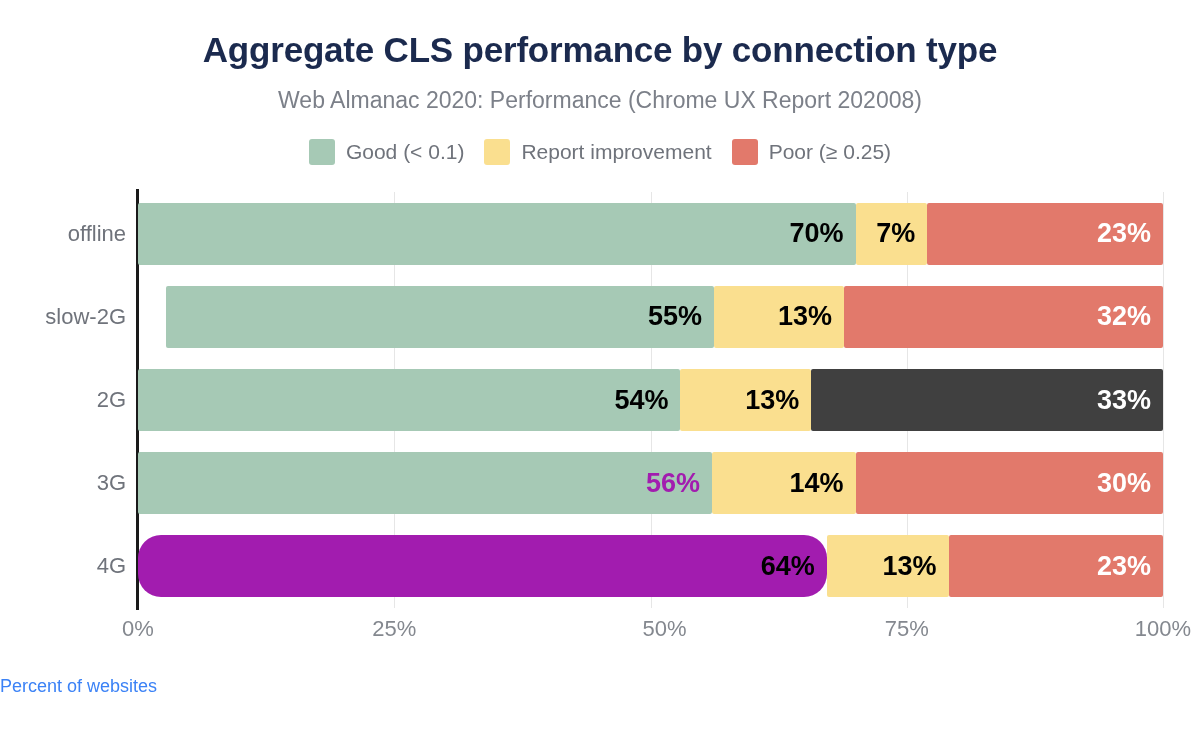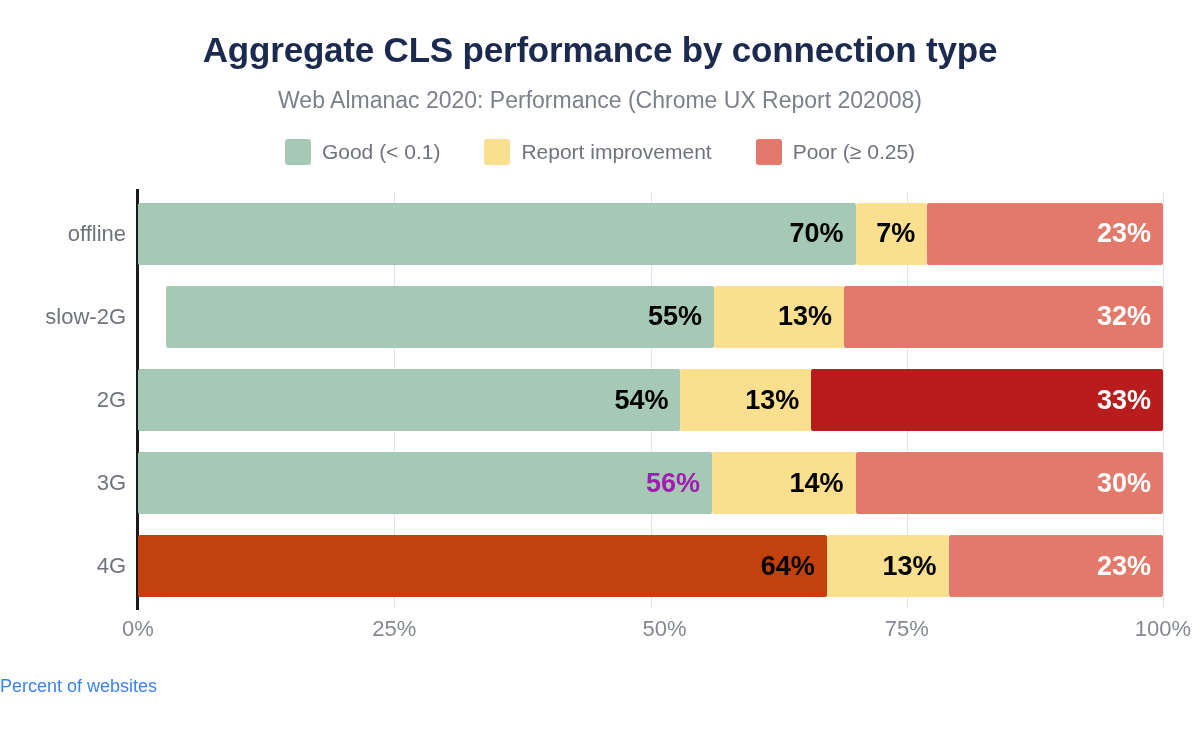"Good (< 0.1)" #legend { gap: 44px -> 20px }
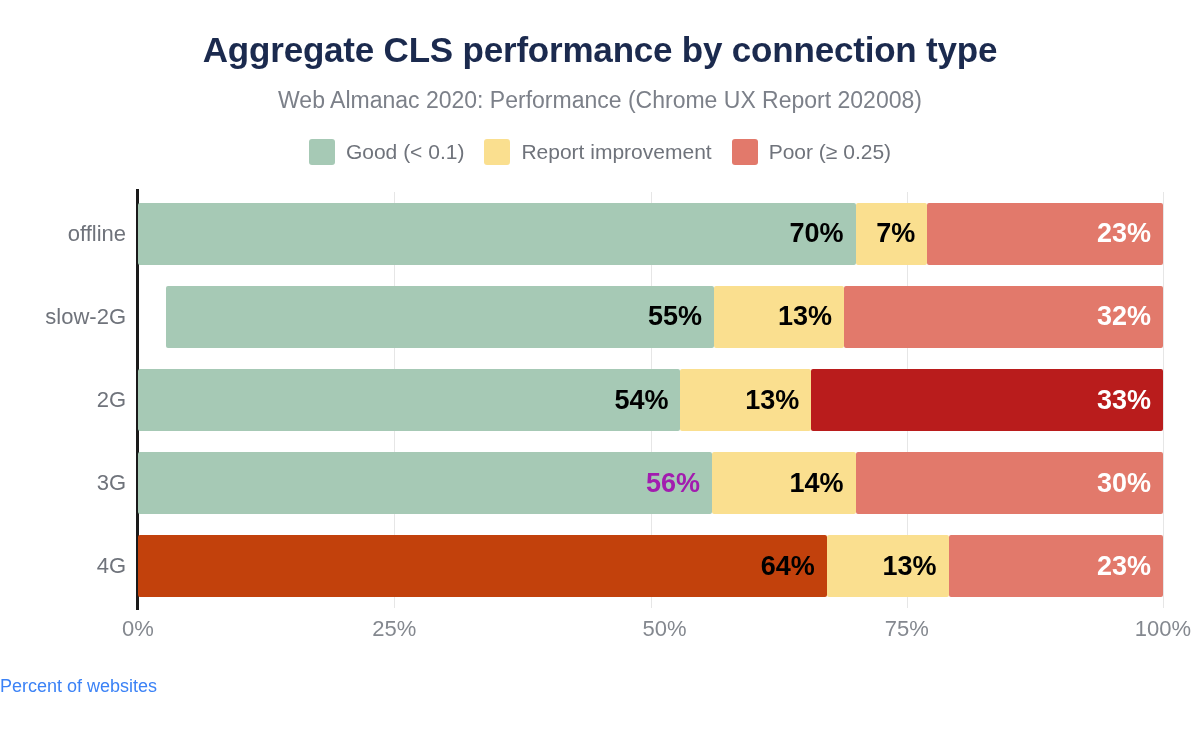"33%" div.seg { background: #b91c1c -> #404040 }
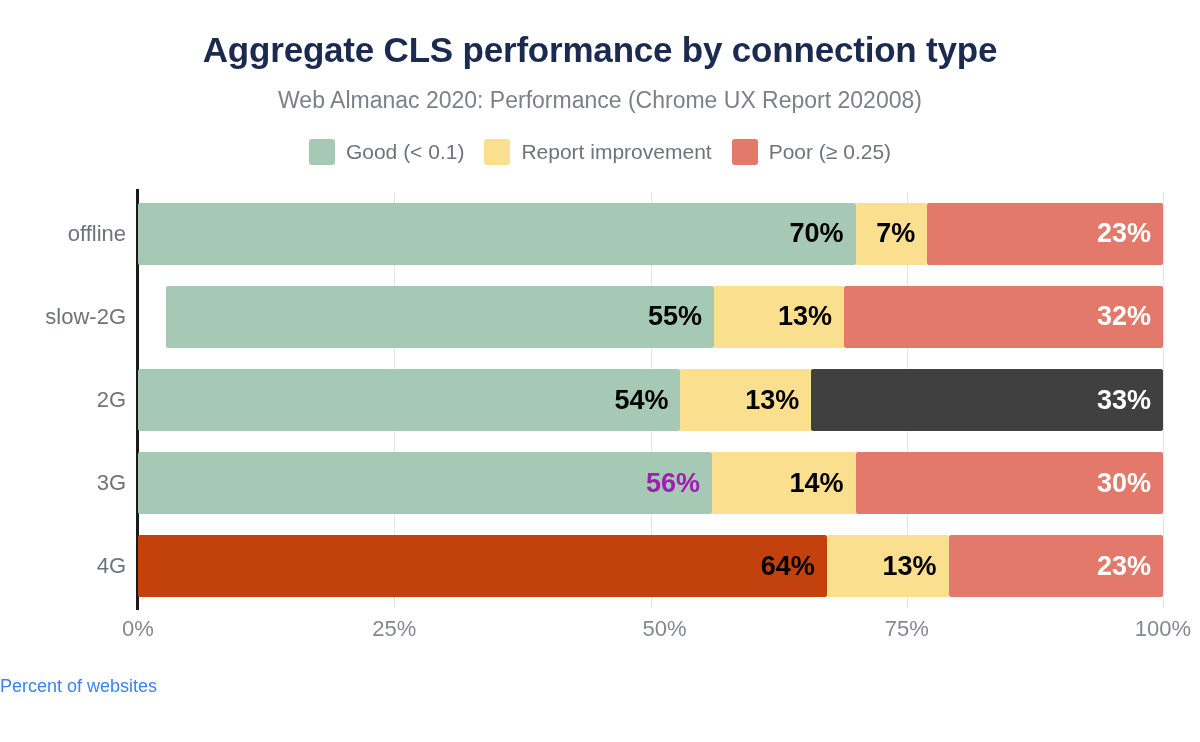"64%" div.seg { background: #c2410c -> #a21caf; border-radius: none -> 23px }
